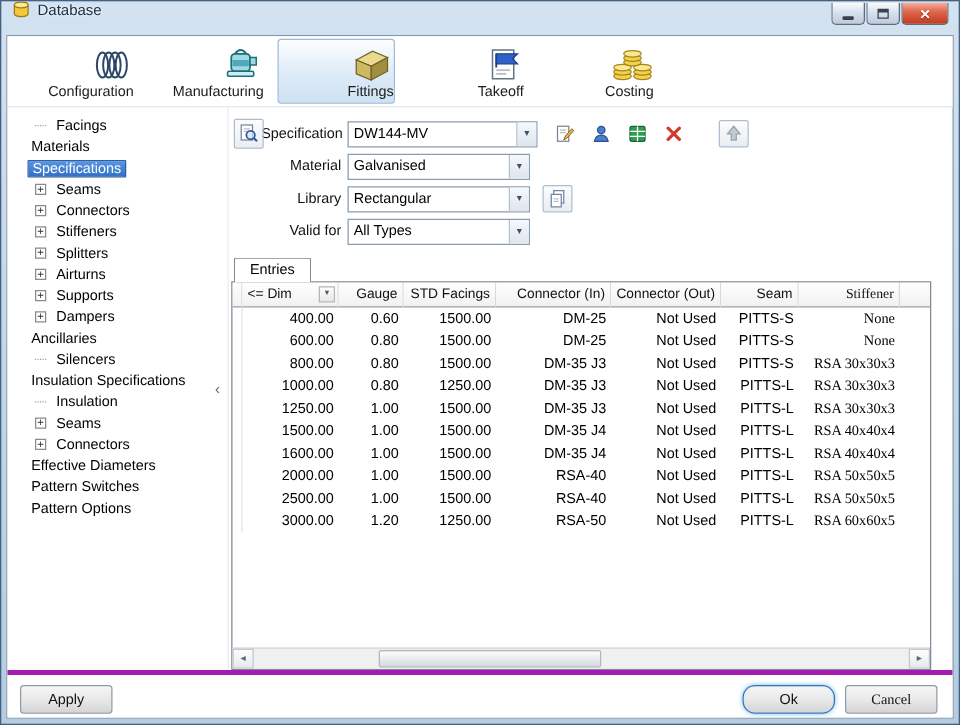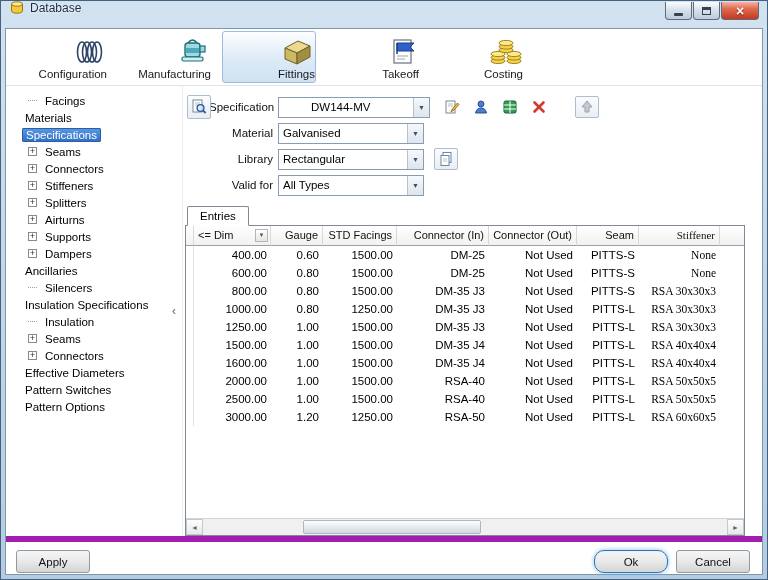"DW144-MV" .w152 { padding-left: 28px -> none }
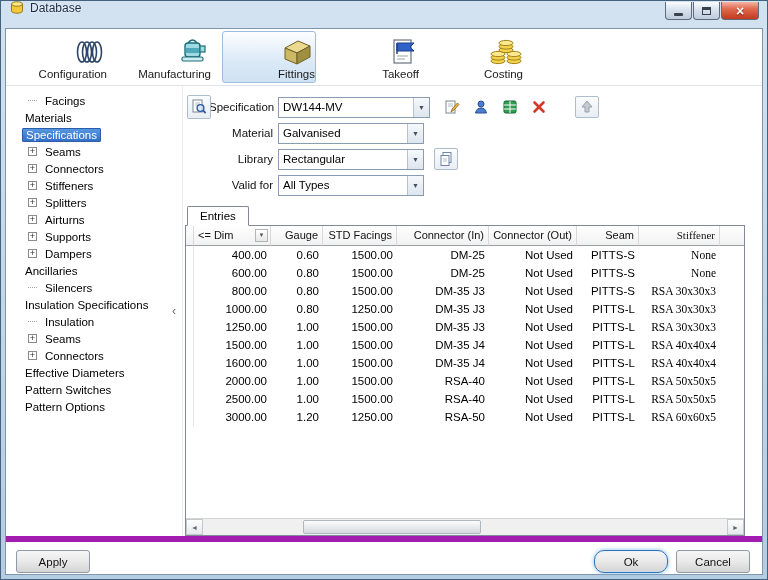"Apply" .footer { border-top: 6px solid #a21caf -> 4px solid #a21caf }
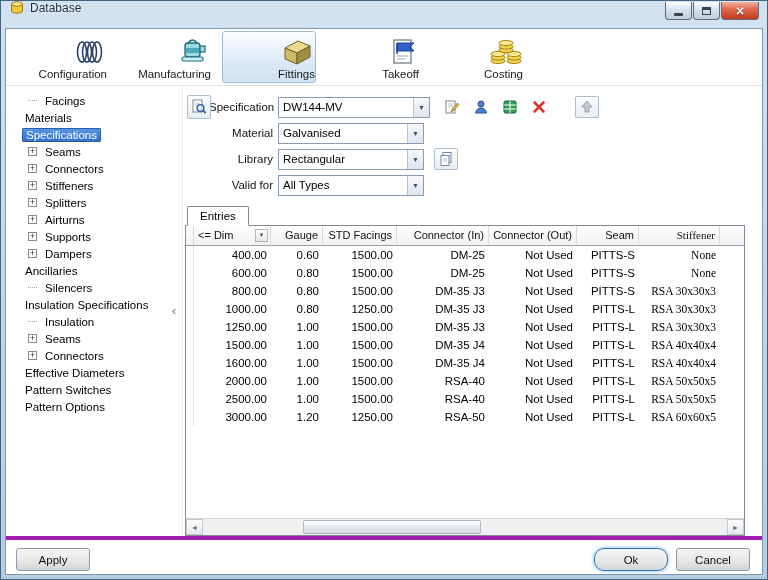"Cancel" .btn.cancel { font-family: none -> Liberation Serif, serif }
